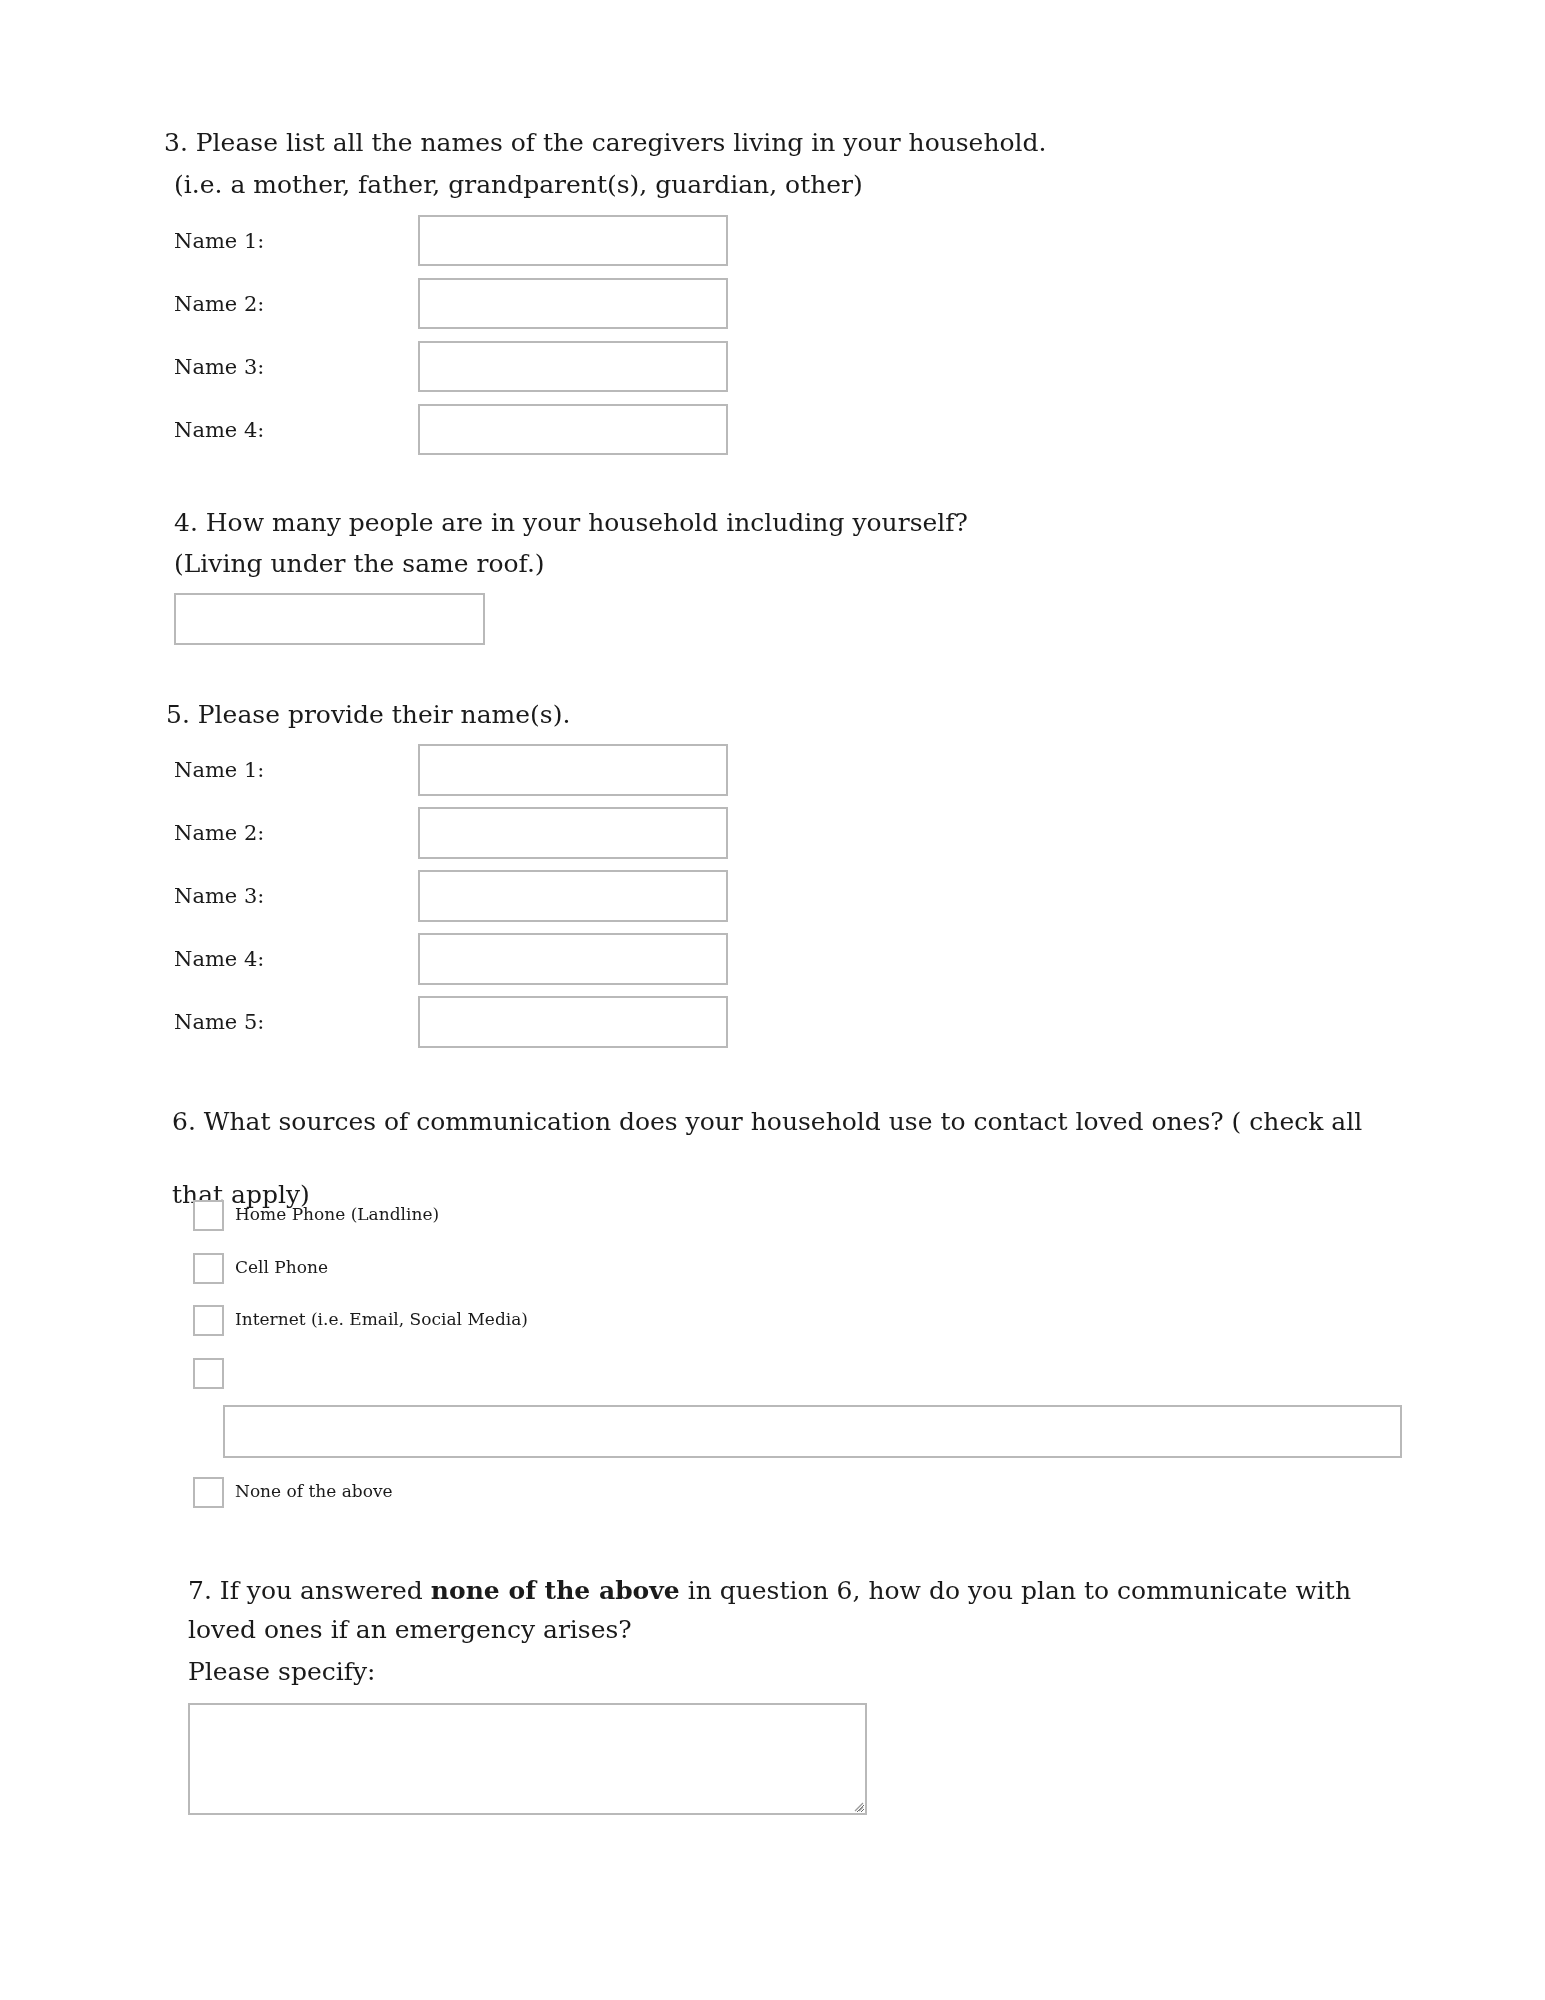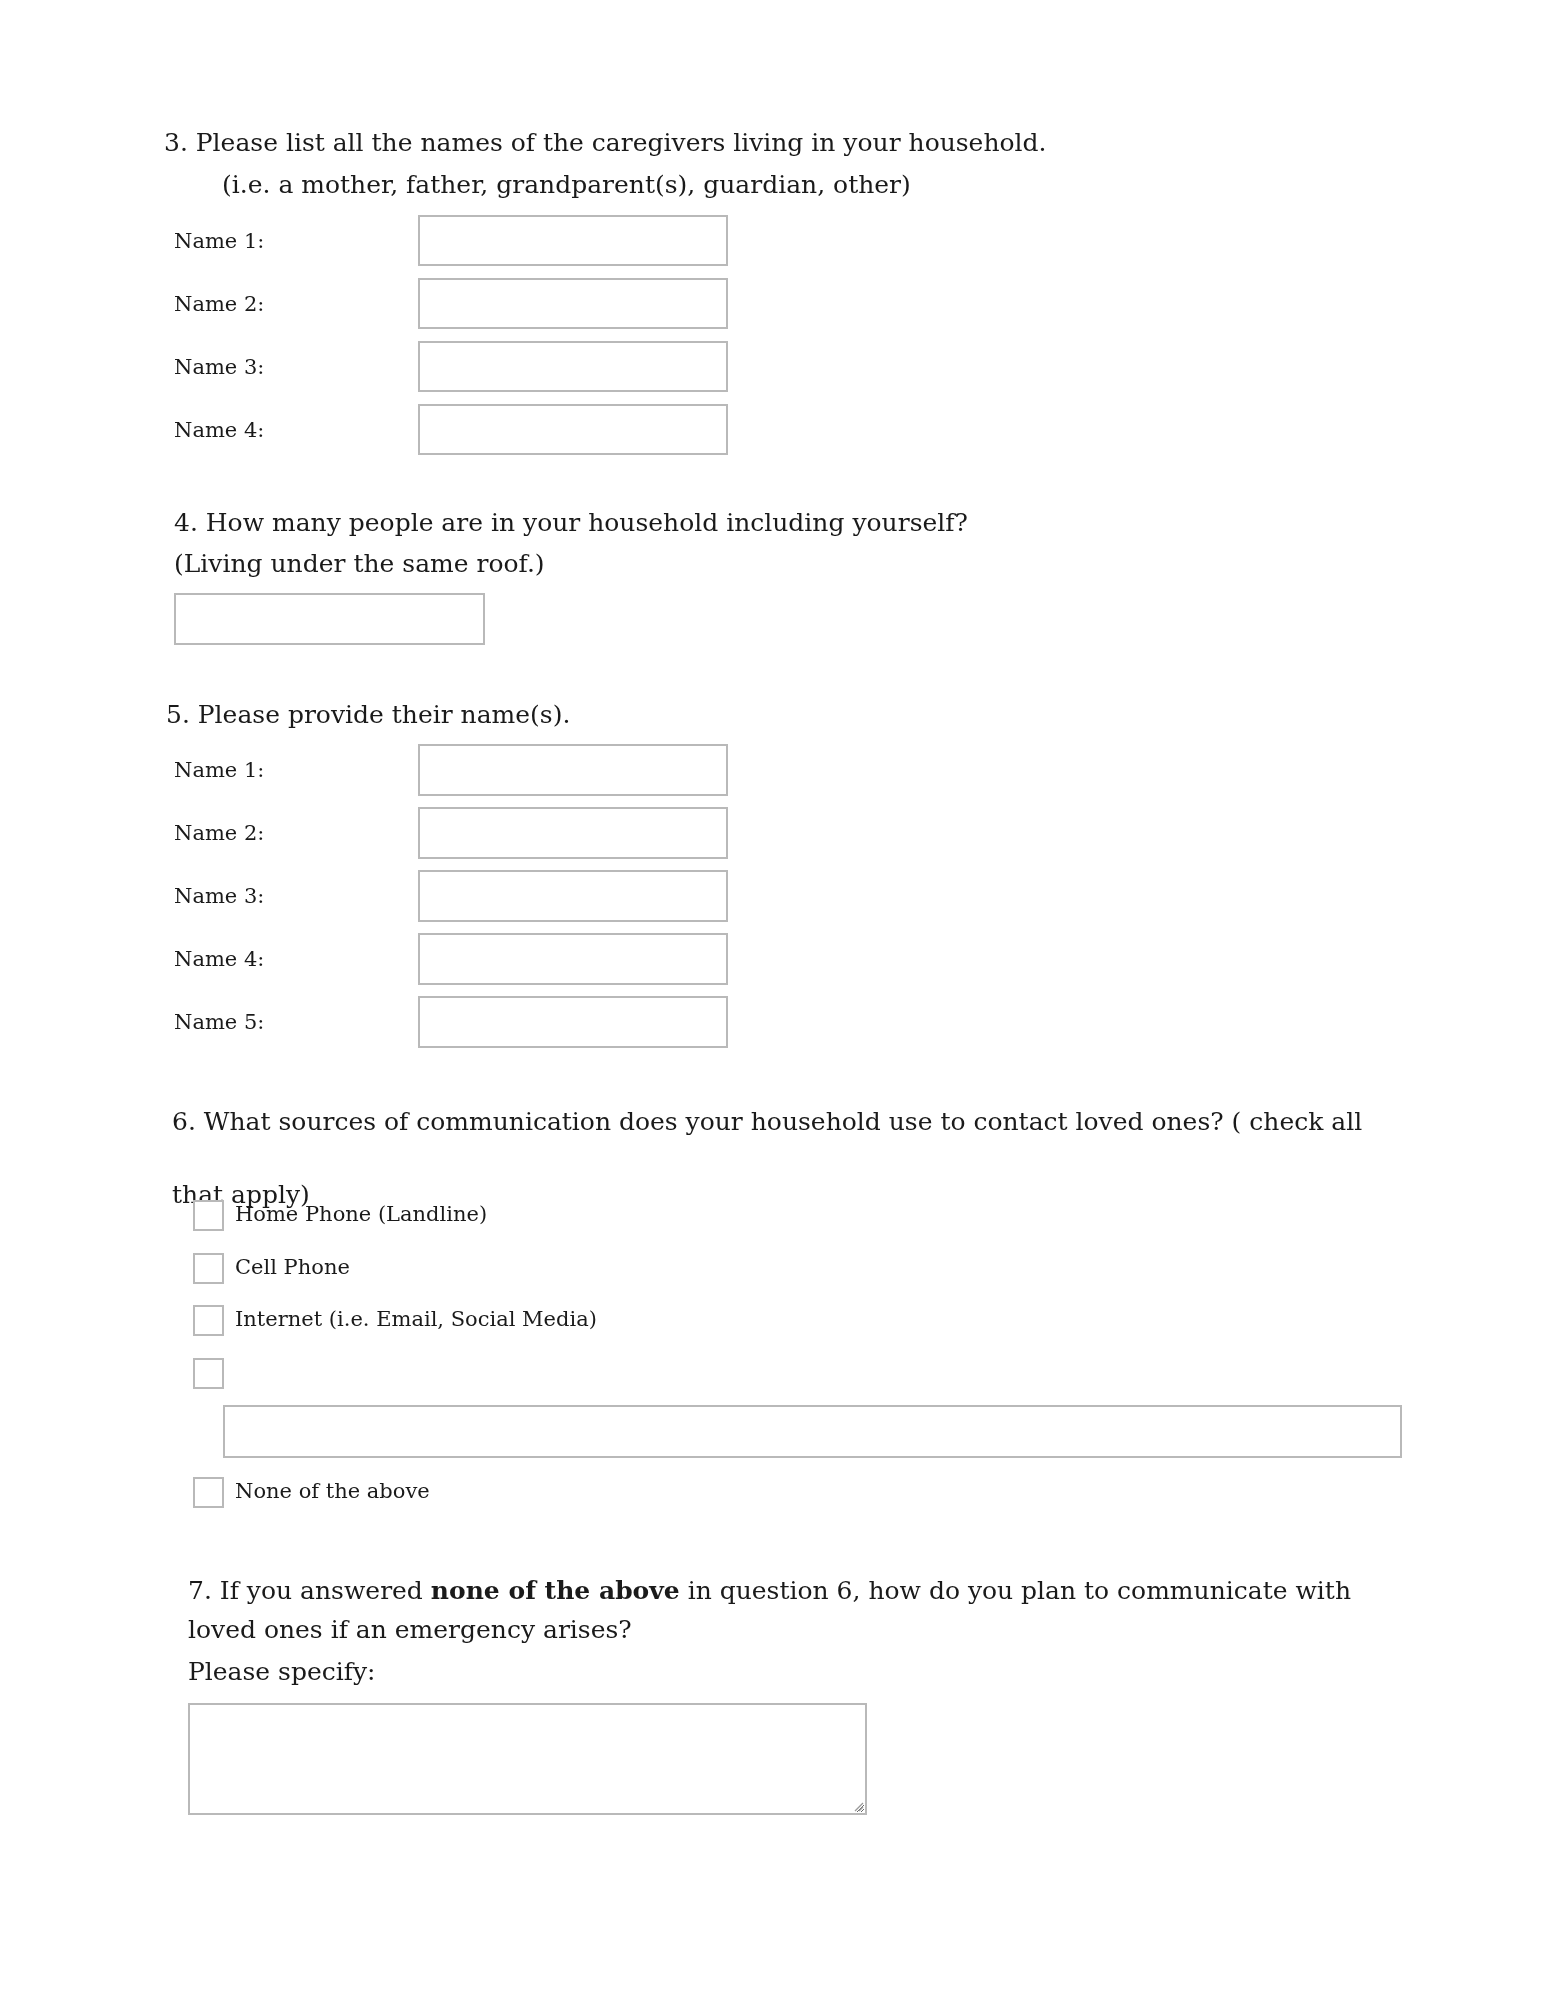"(i.e. a mother, father, grandparent(s)," div.abs { margin-left: 48px -> none }
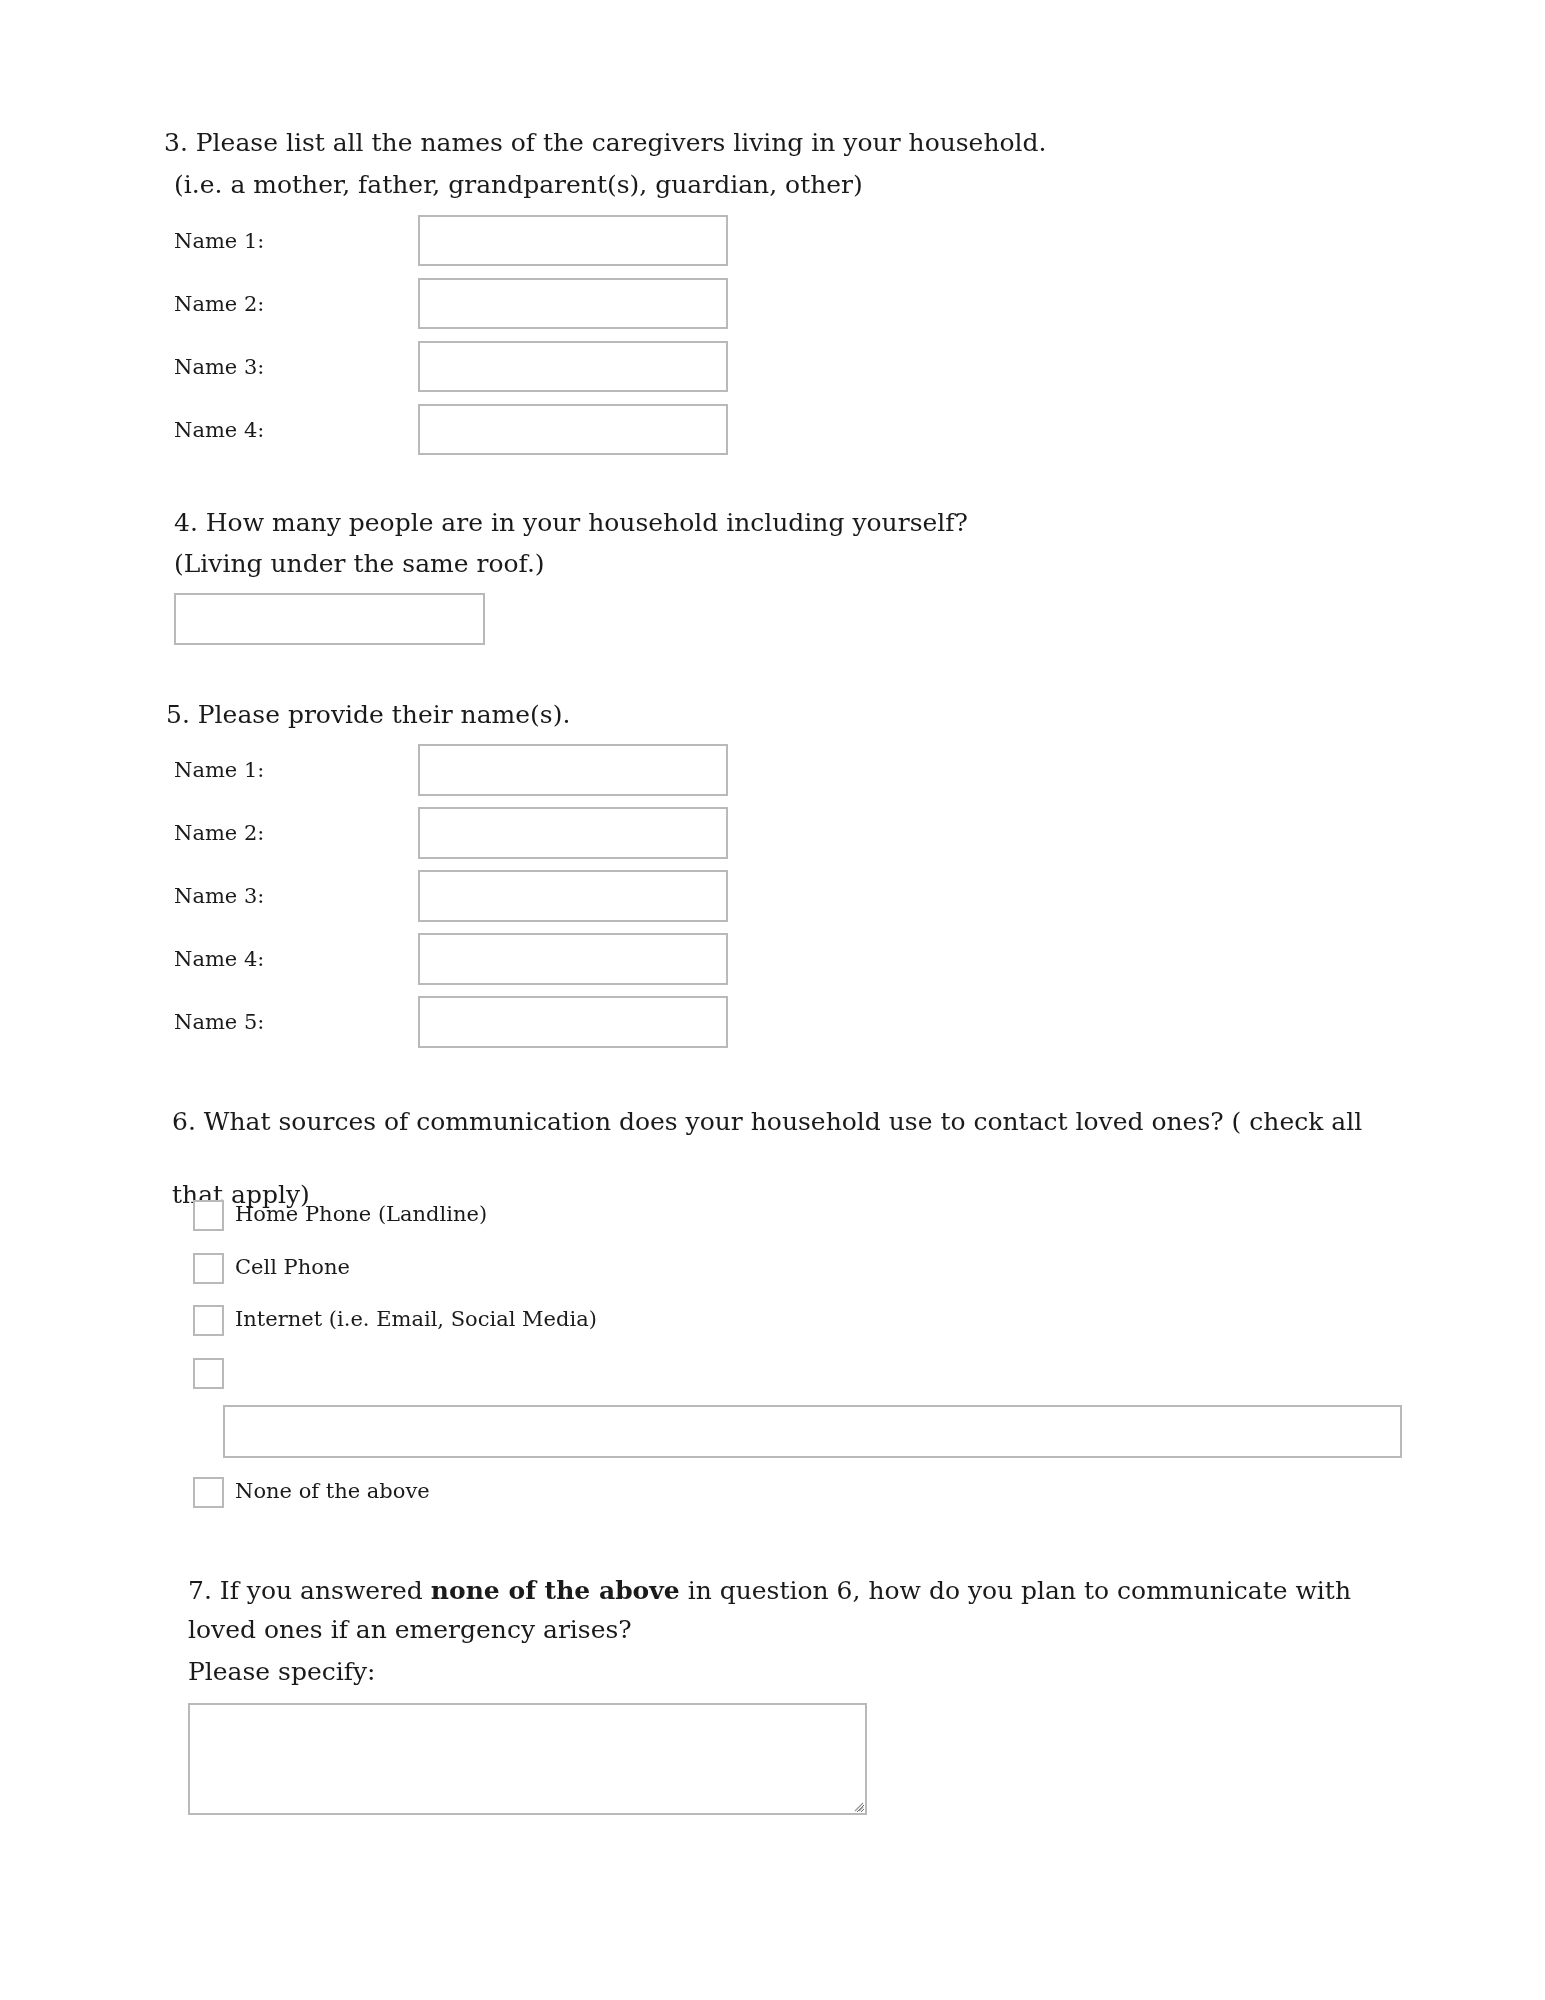"Home Phone (Landline)" .opt { font-size: 21px -> 17px }
